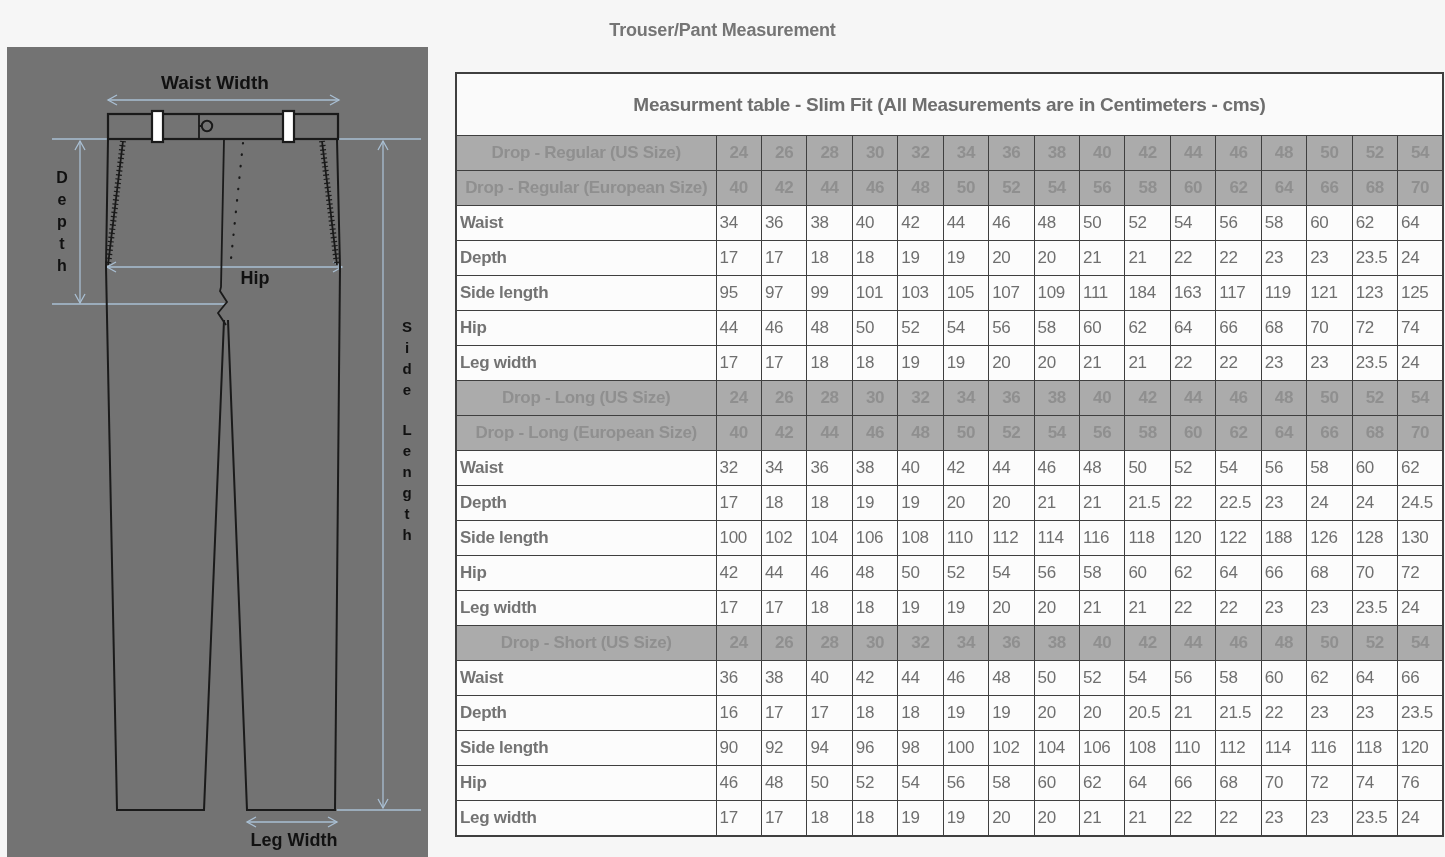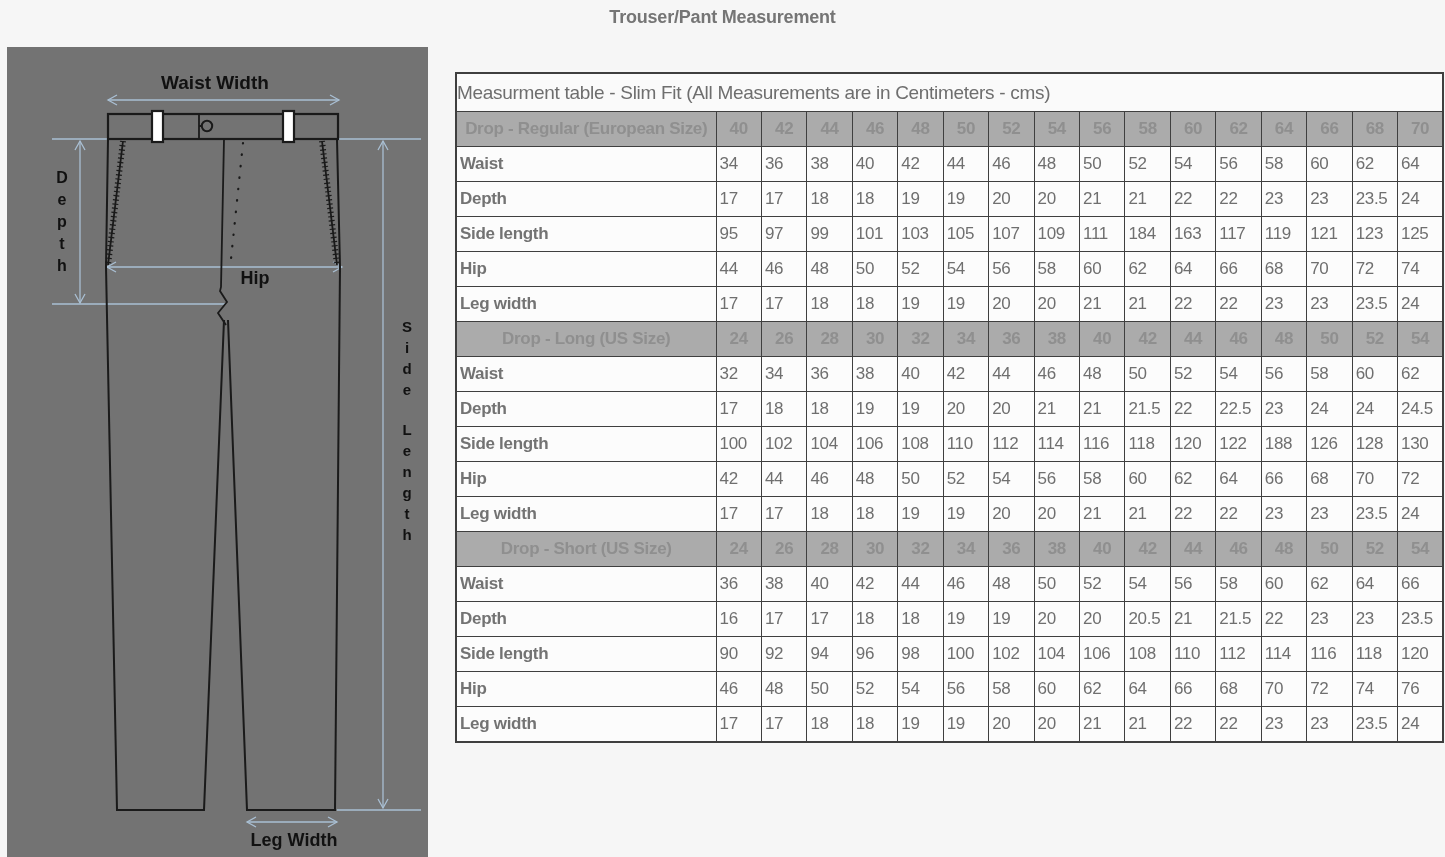"Trouser/Pant Measurement" .page-title { top: 7px -> 20px }
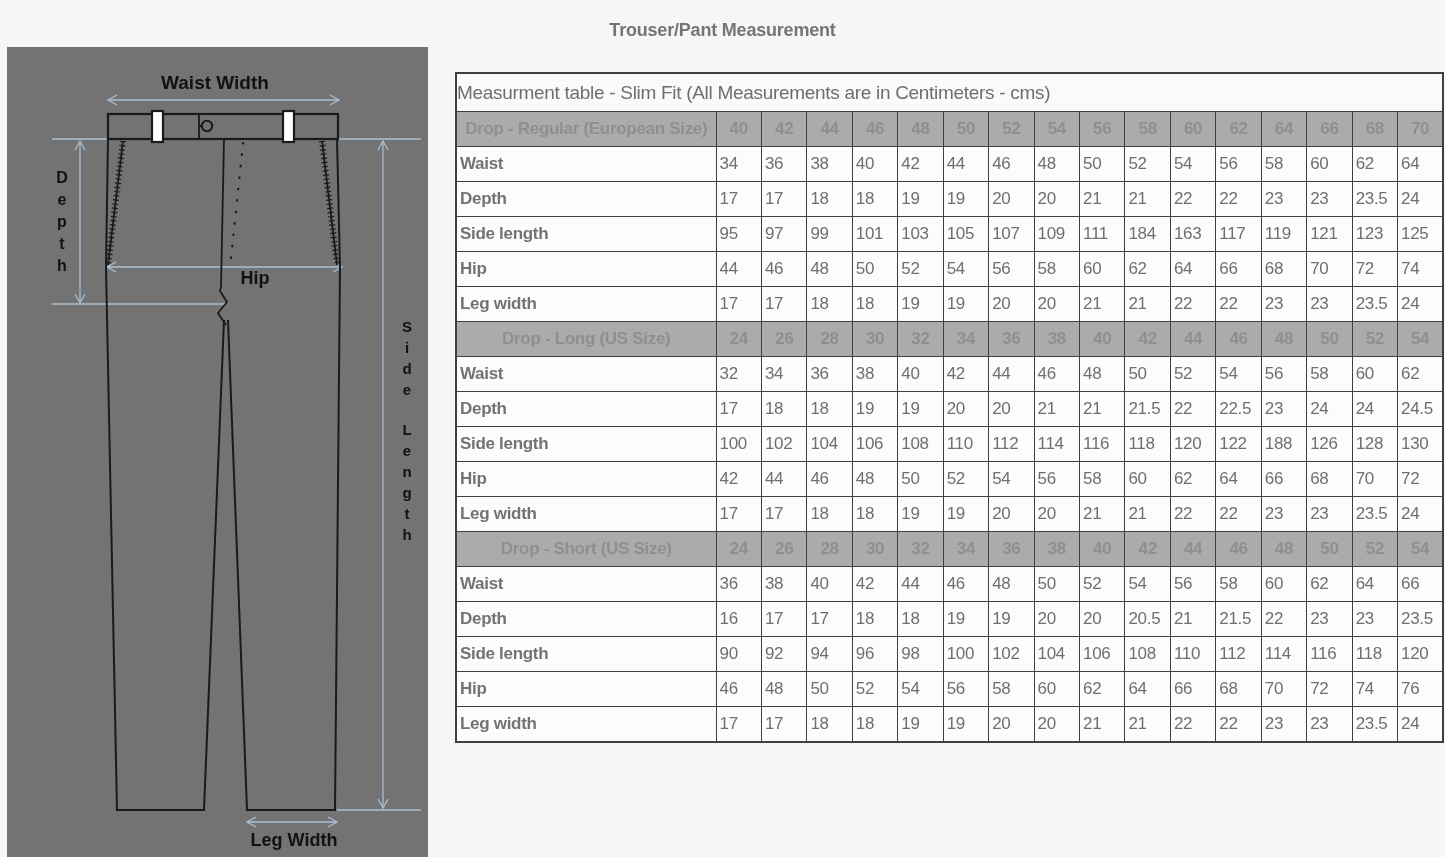"Measurment table - Slim Fit" tr.tbl-title td { font-weight: normal -> bold; padding: 0 -> 12px; text-align: none -> center }
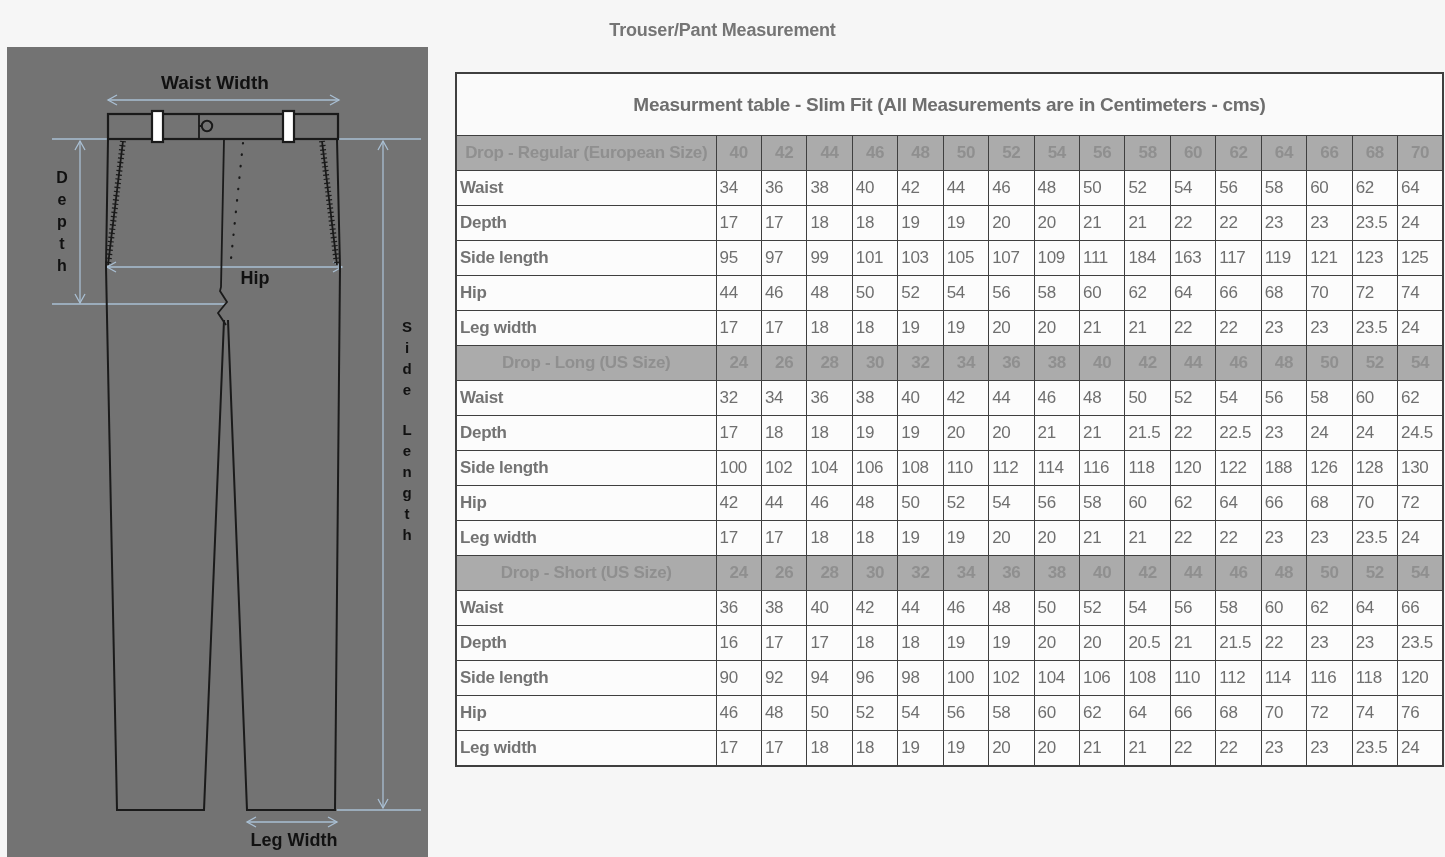"Drop - Regular (US Size)" tr.gray { html: none -> <tr> <td>Drop - Regular (US Size)</td> <td>24</td> <td>26</td> <td>28</td> <td>30</td> <td>32</td> <td>34</td> <td>36</td> <td>38</td> <td>40</td> <td>42</td> <td>44</td> <td>46</td> <td>48</td> <td>50</td> <td>52</td> <td>54</td> </tr> }
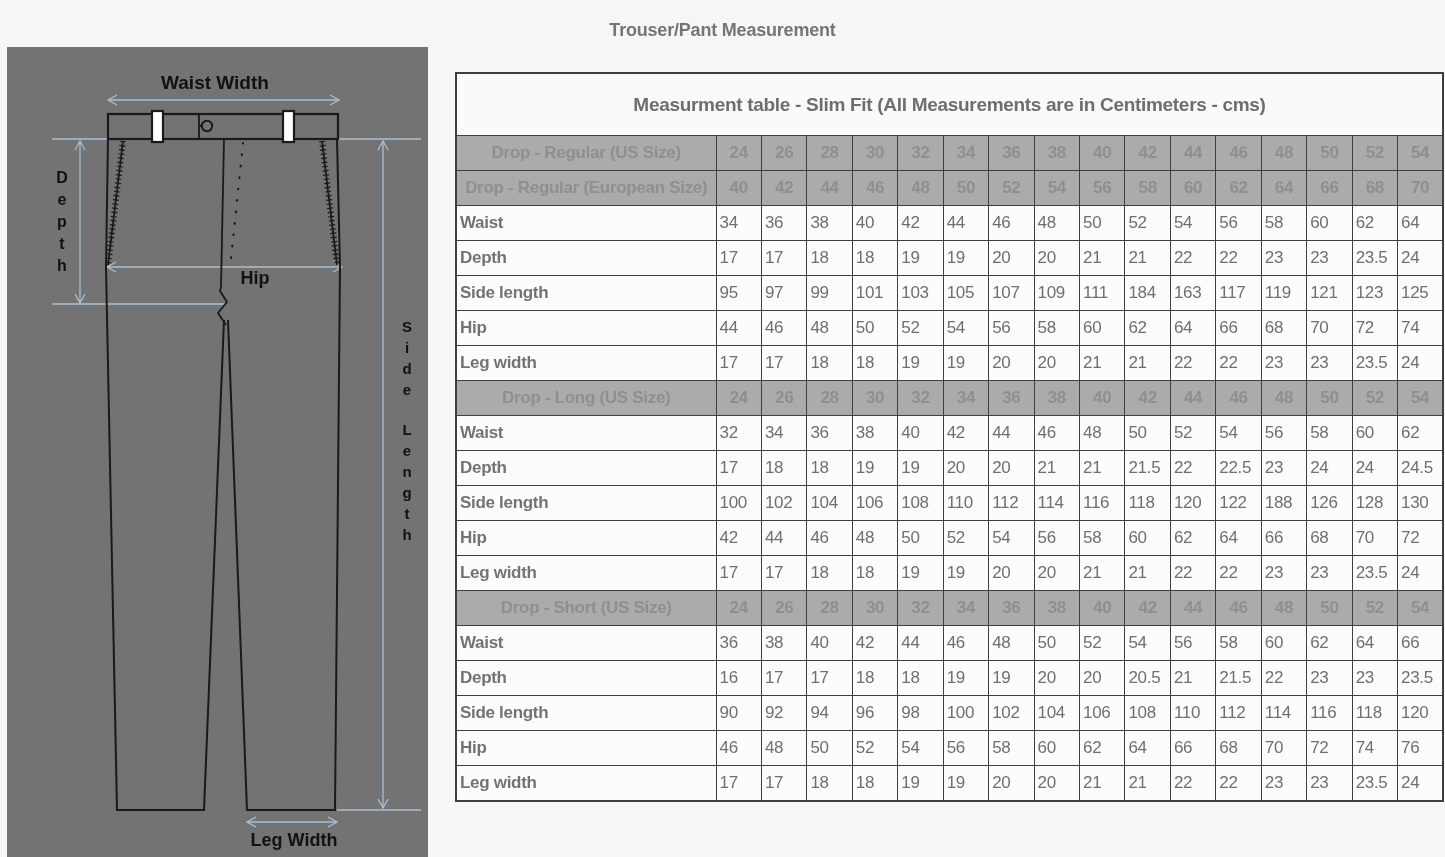"Drop - Long (European Size)" tr.gray { html: none -> <tr> <td>Drop - Long (European Size)</td> <td>40</td> <td>42</td> <td>44</td> <td>46</td> <td>48</td> <td>50</td> <td>52</td> <td>54</td> <td>56</td> <td>58</td> <td>60</td> <td>62</td> <td>64</td> <td>66</td> <td>68</td> <td>70</td> </tr> }
